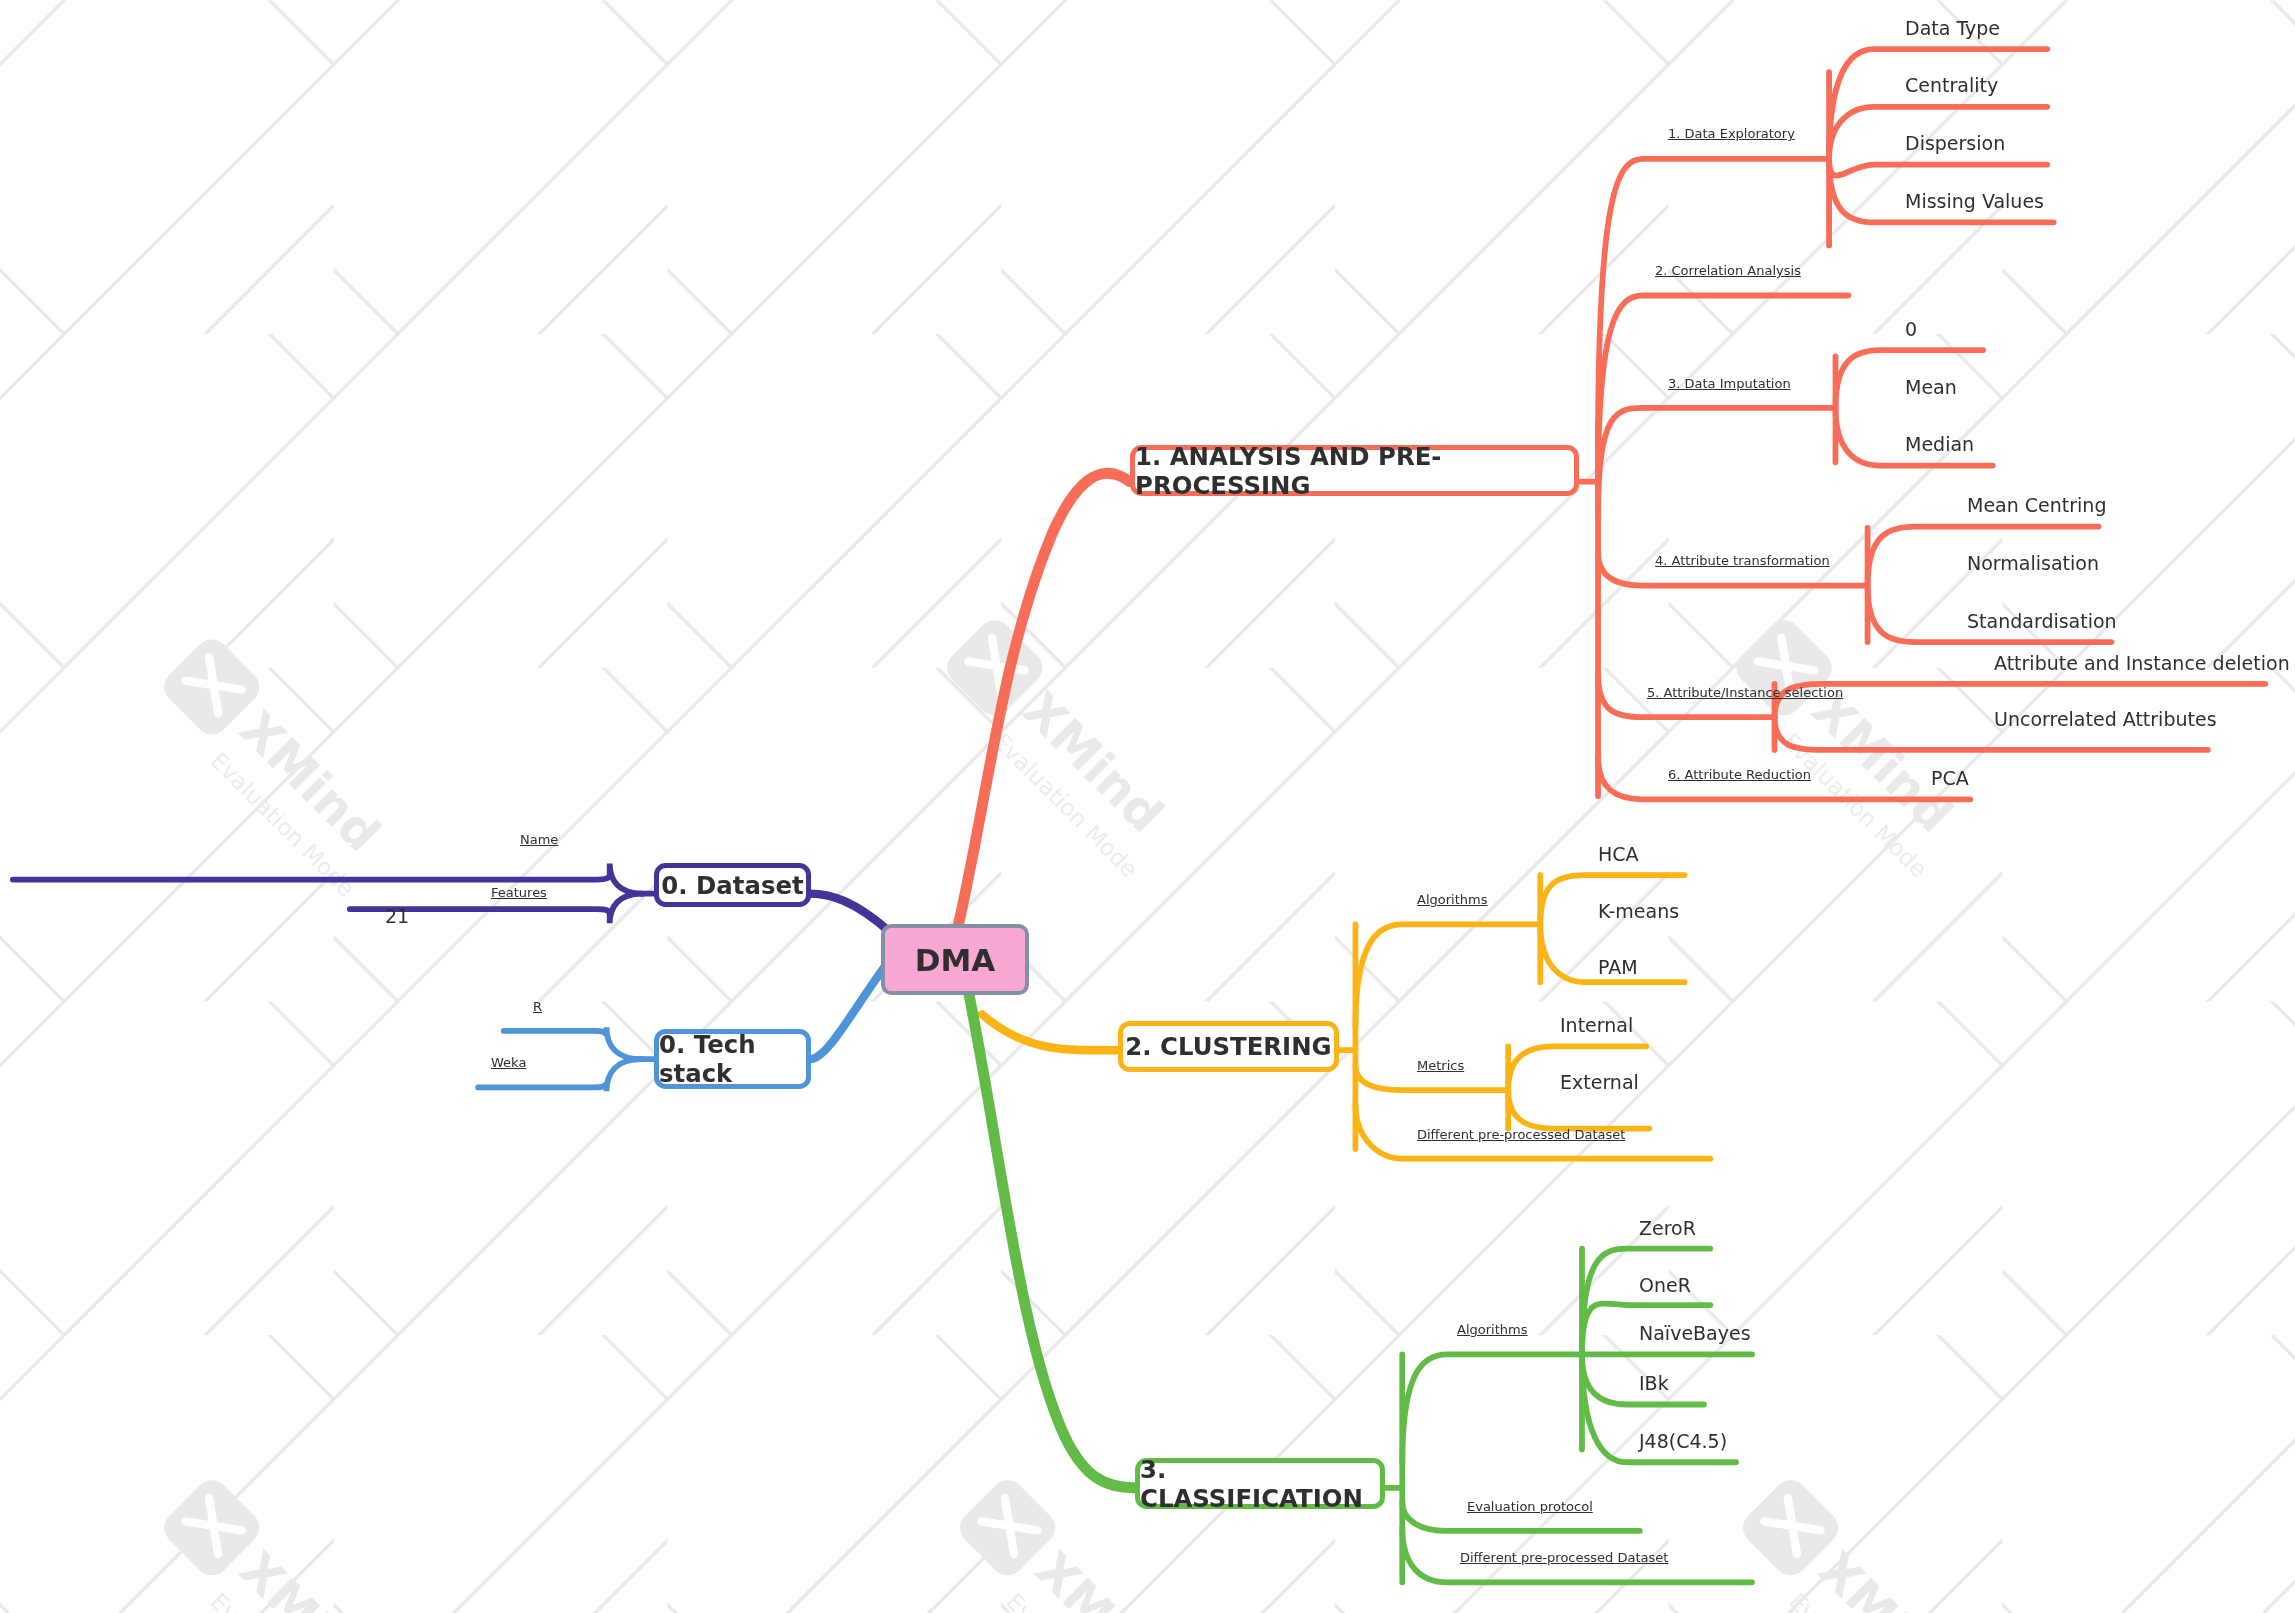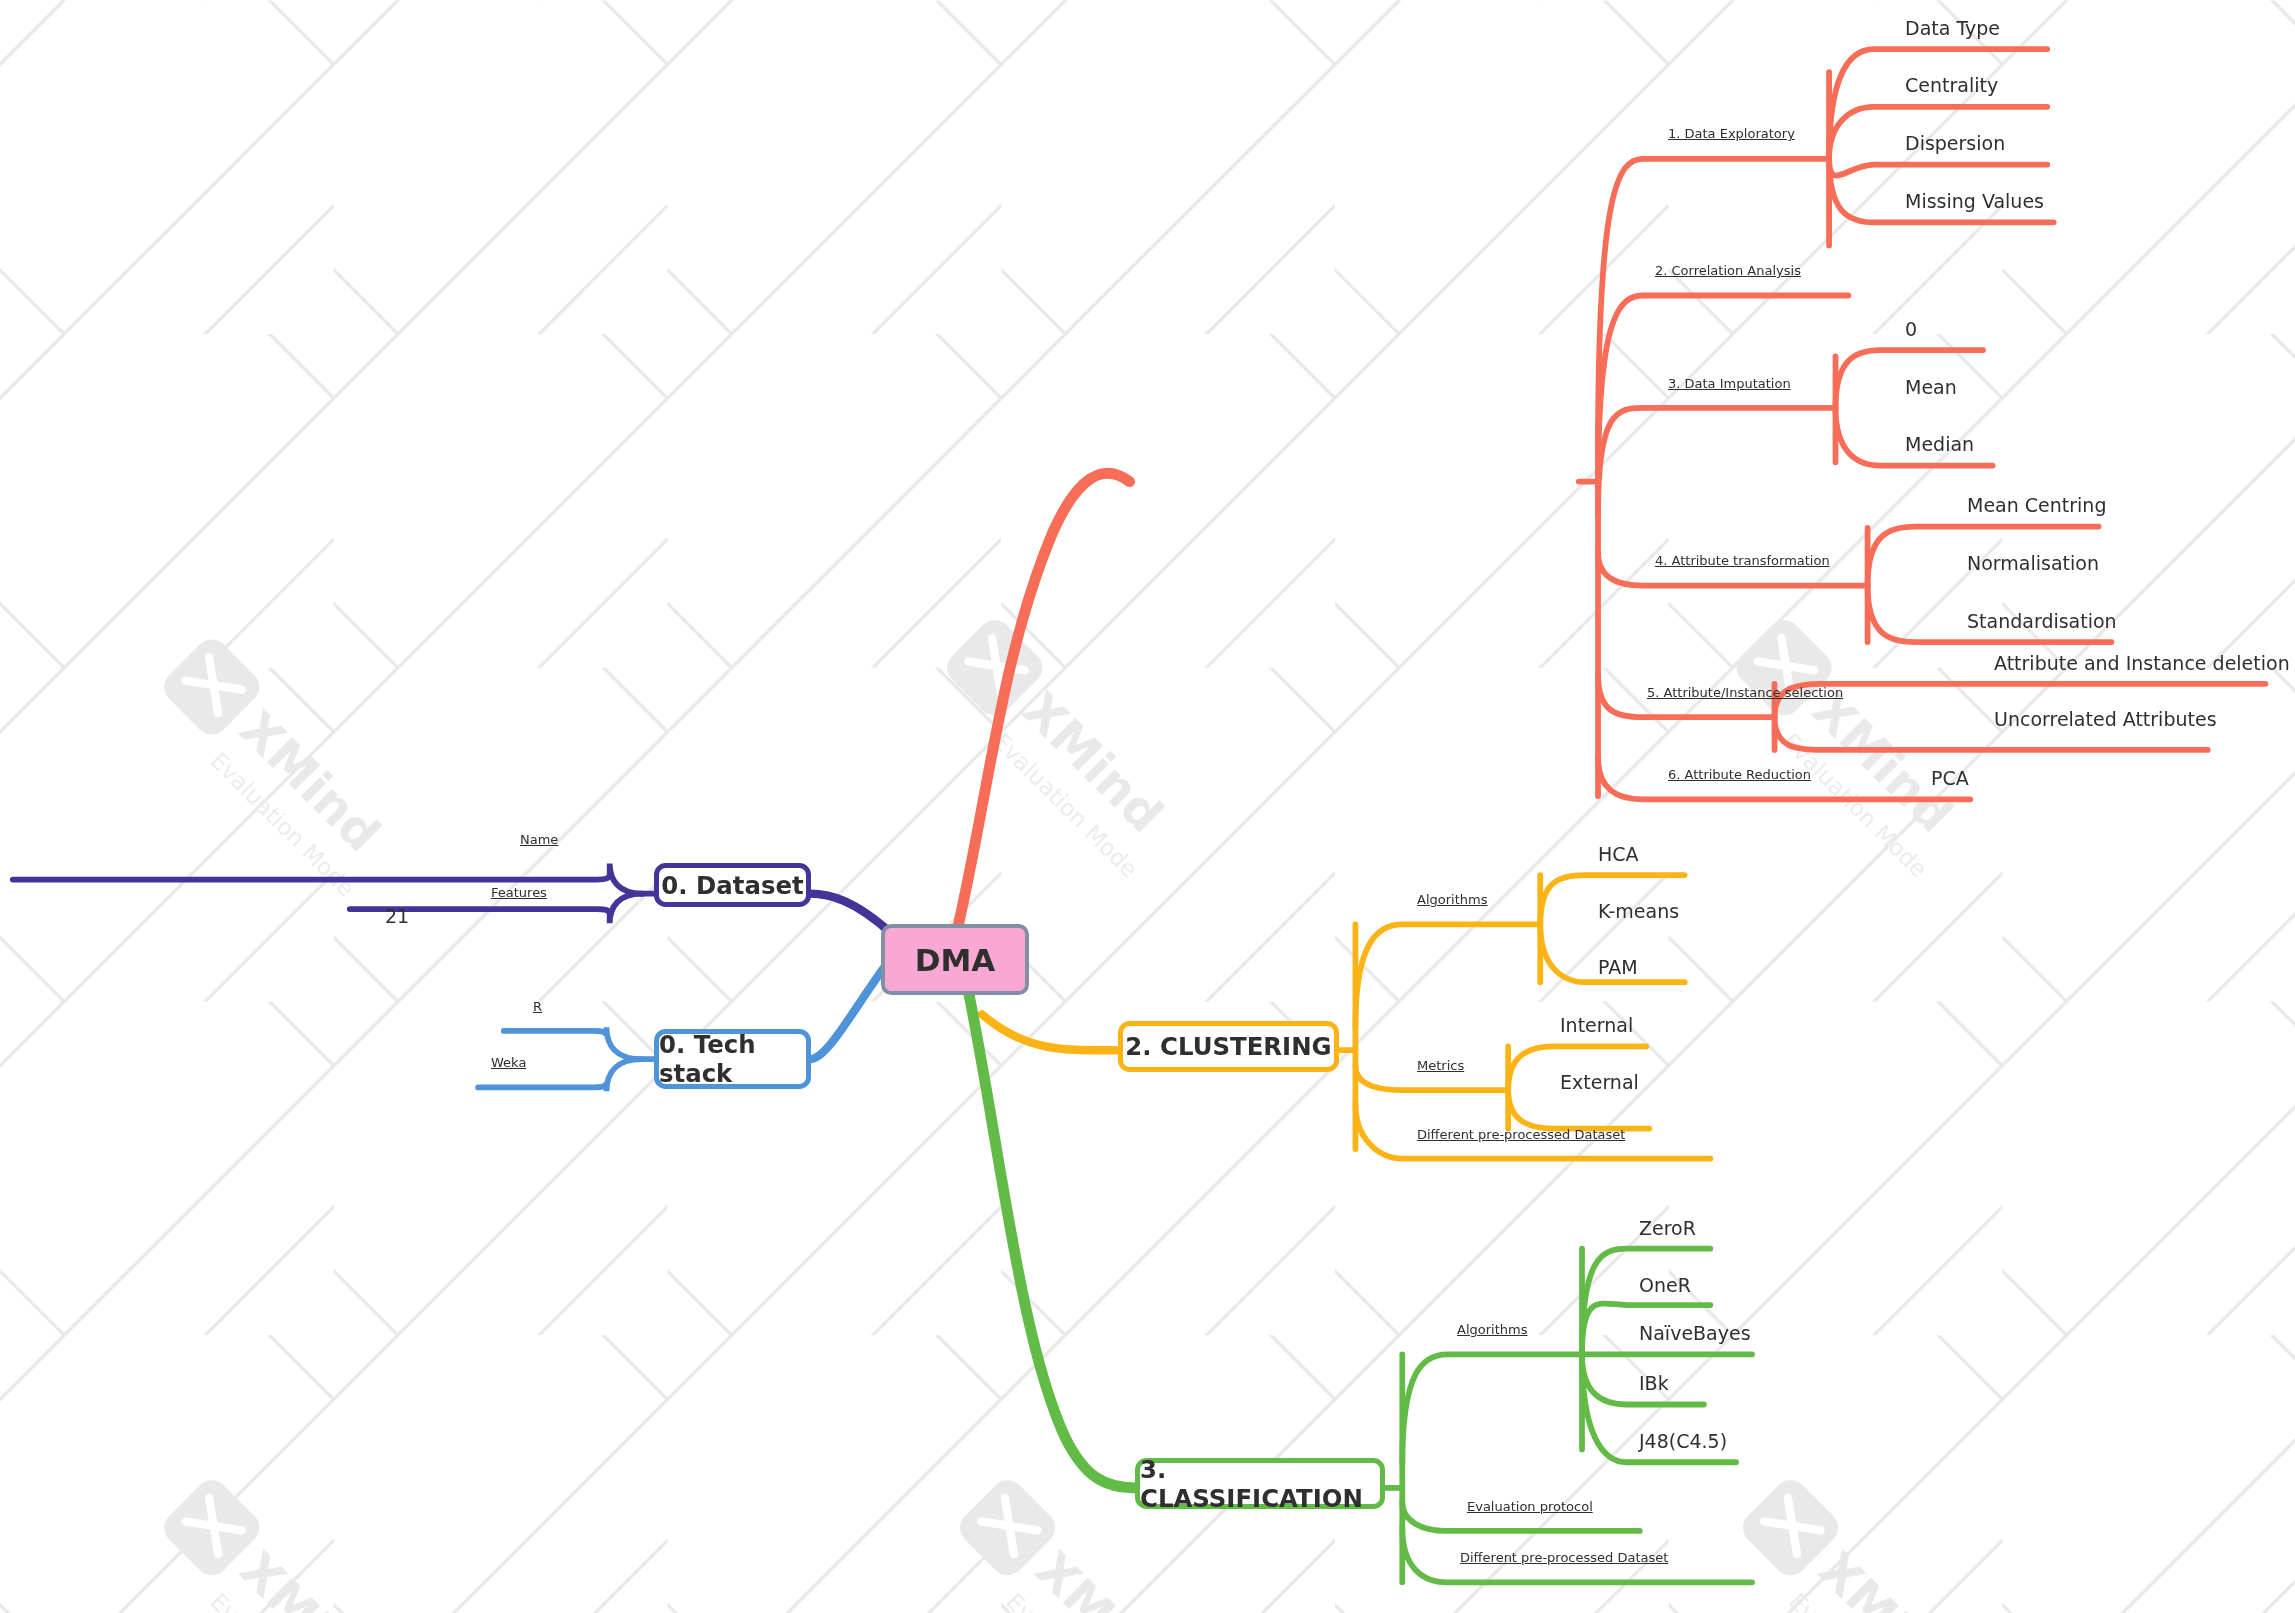"1. ANALYSIS AND PRE-PROCESSING" div.mainbox { html: none -> <div> <span>1. ANALYSIS AND PRE-PROCESSING</span> </div> }
